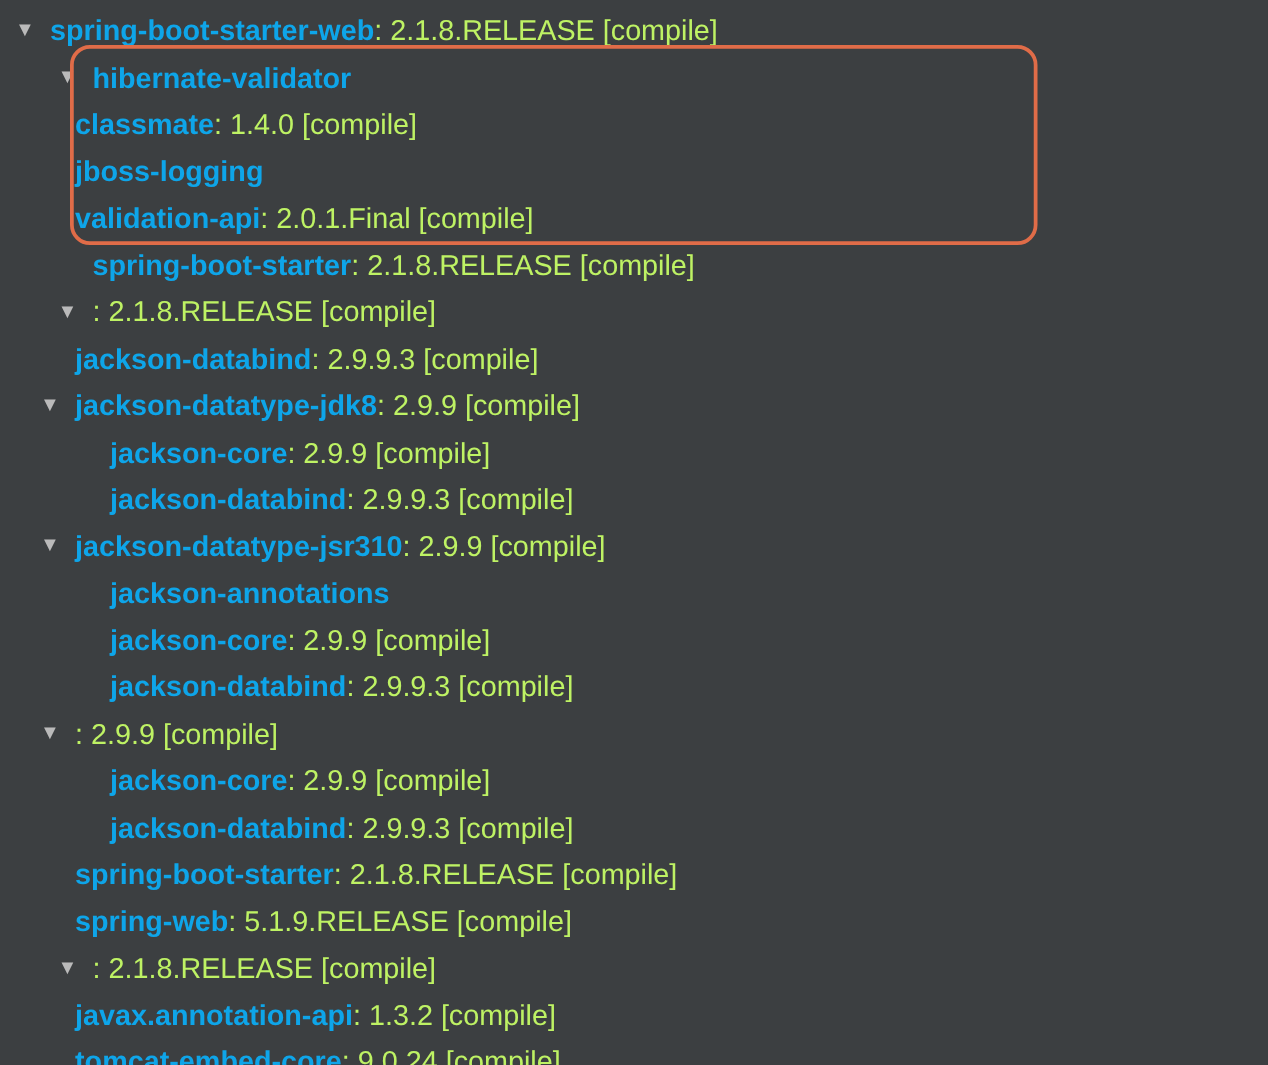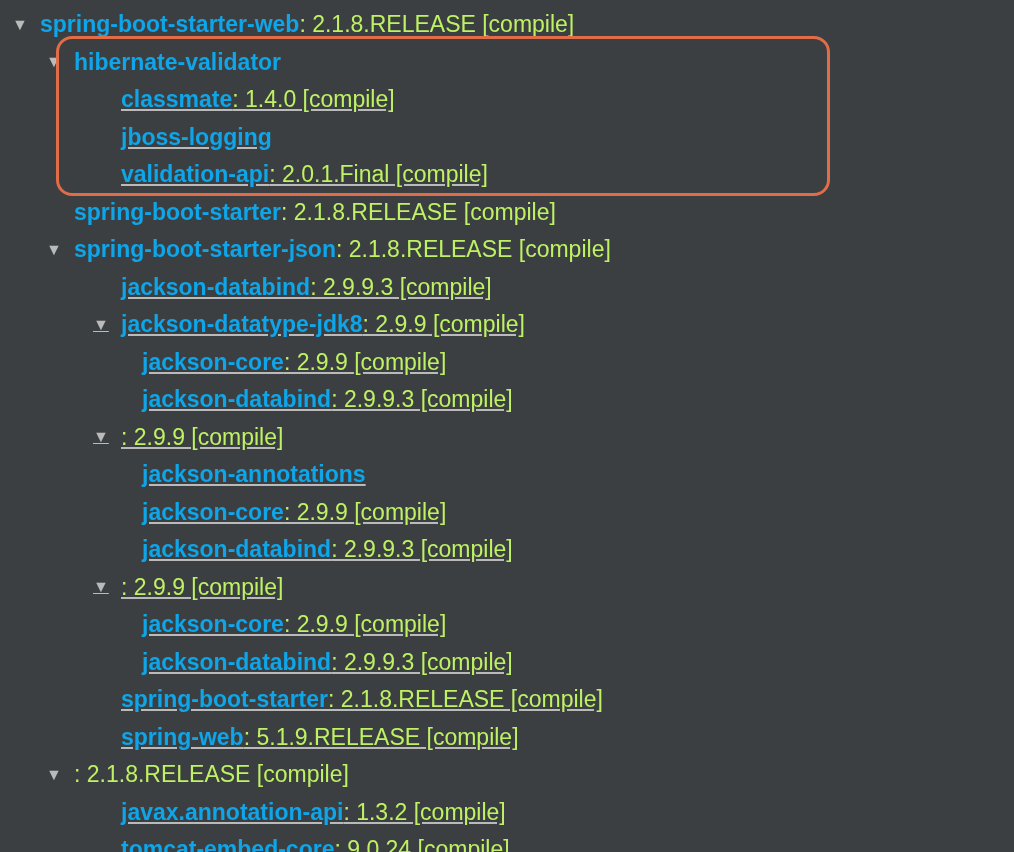"classmate" .indent-2 { padding-left: 93px -> 32px; text-decoration: underline -> none }
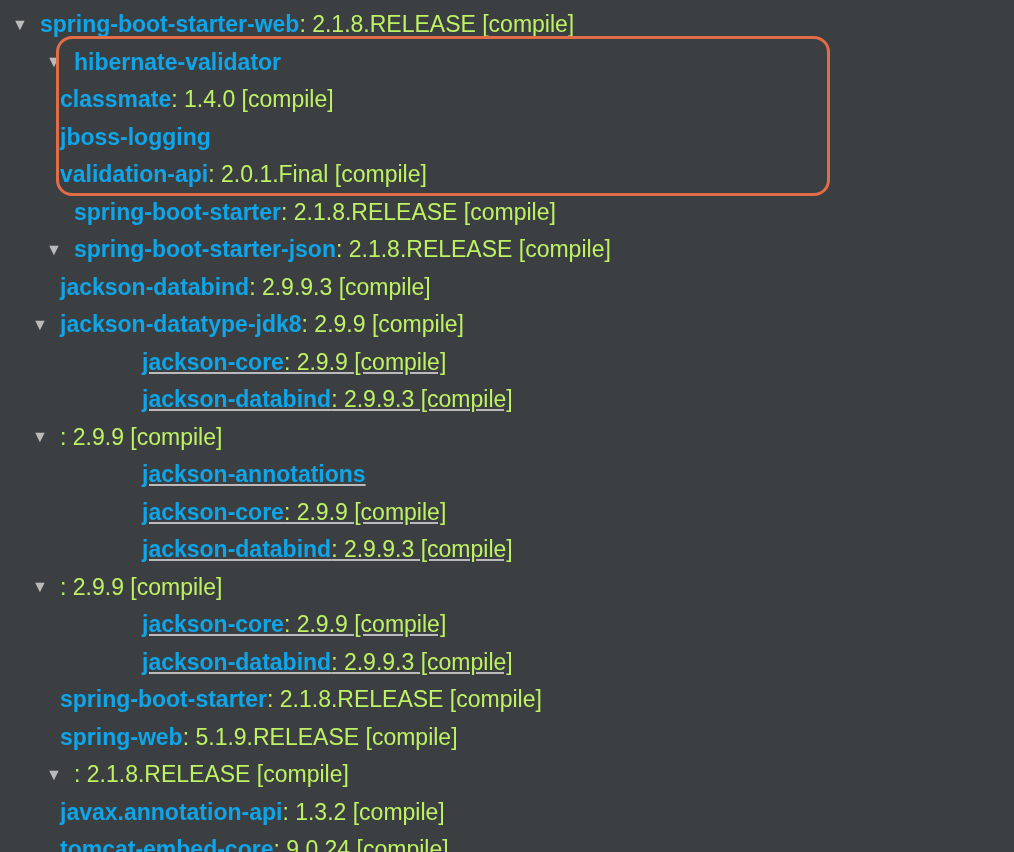"spring-boot-starter-json" span.dep-name { html: <span>spring-boot-starter-json</span> -> none }
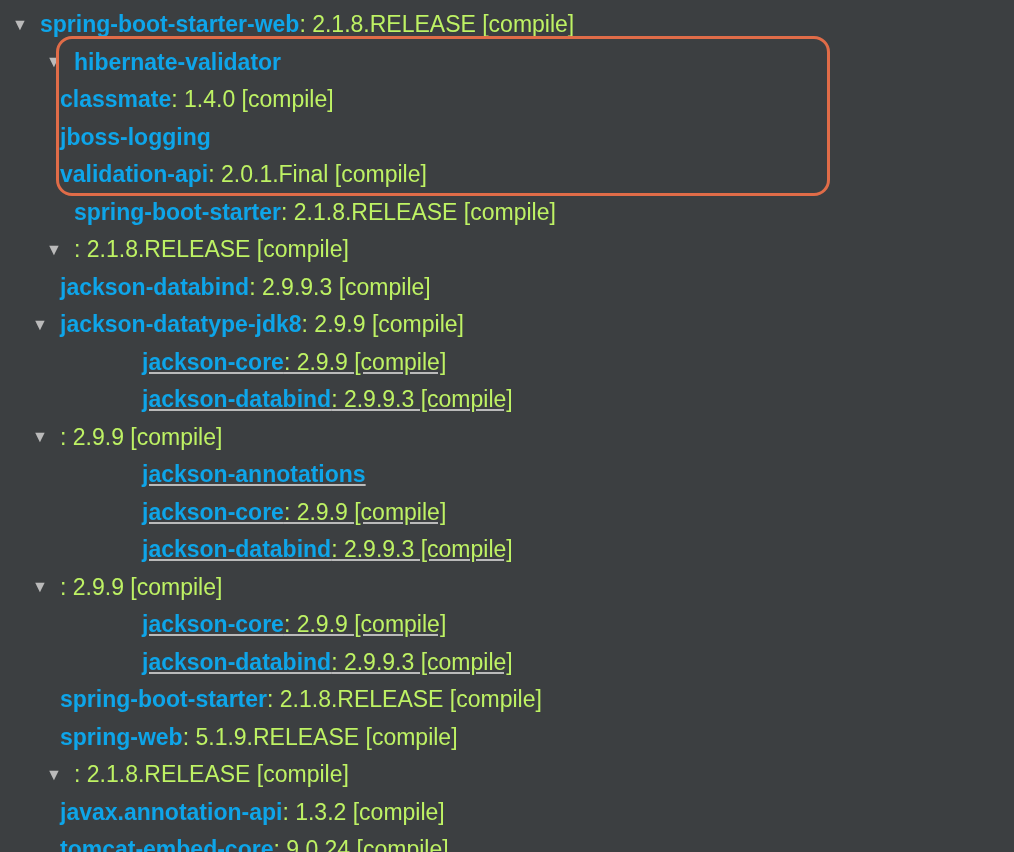"jackson-core" .indent-3 { padding-left: 114px -> 60px; text-decoration: underline -> none }
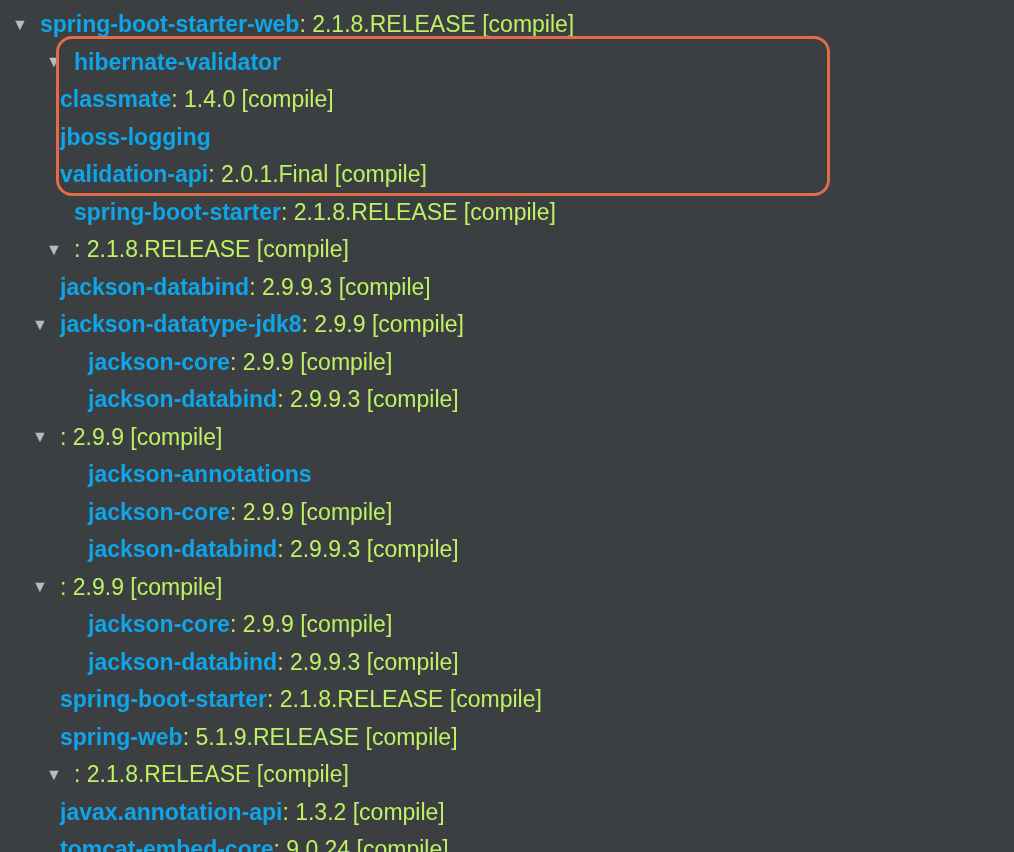"jackson-datatype-jsr310" span.dep-name { html: none -> <span>jackson-datatype-jsr310</span> }
